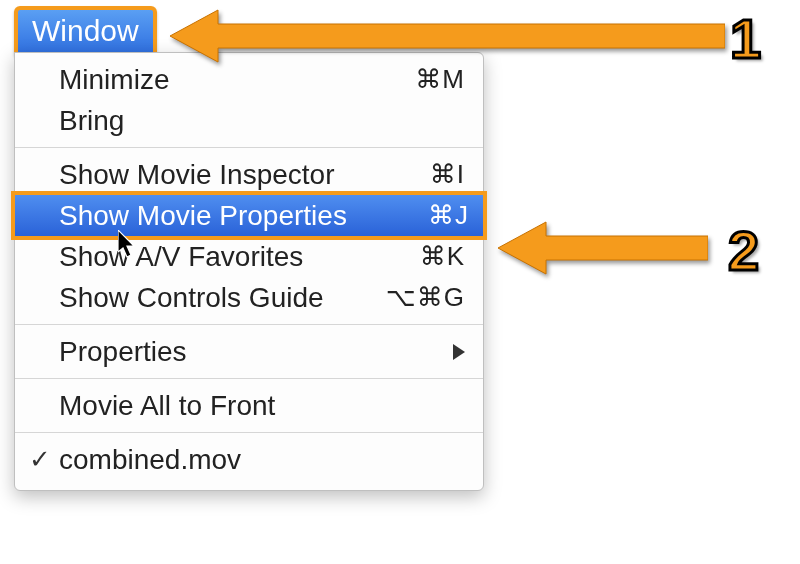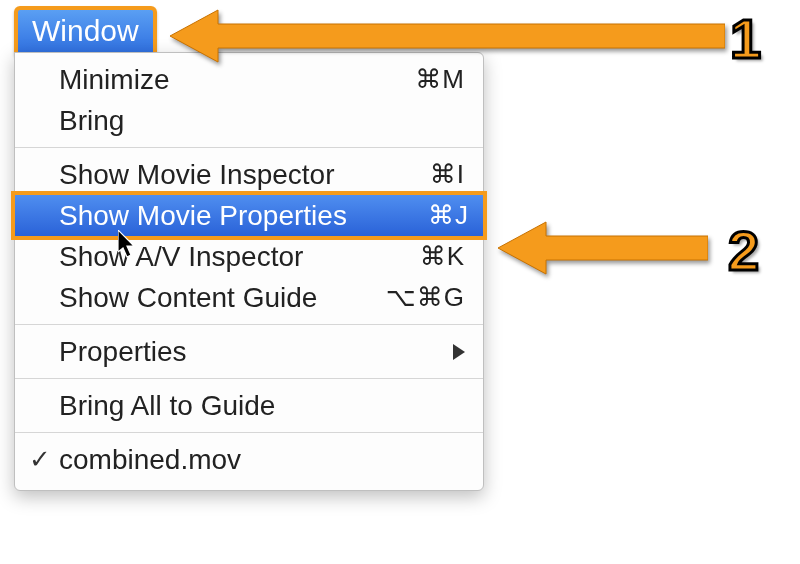"Show A/V Inspector" span.label { text: Inspector -> Favorites }
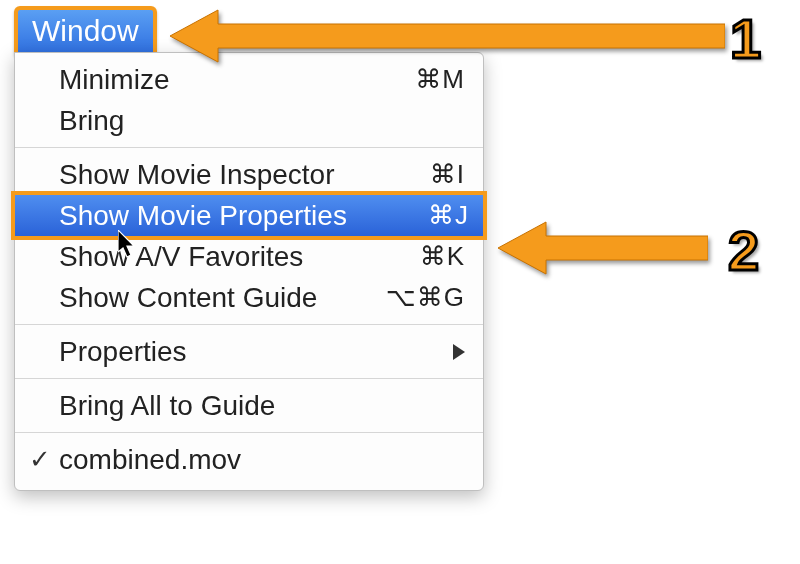"Show Content Guide" span.label { text: Content -> Controls }
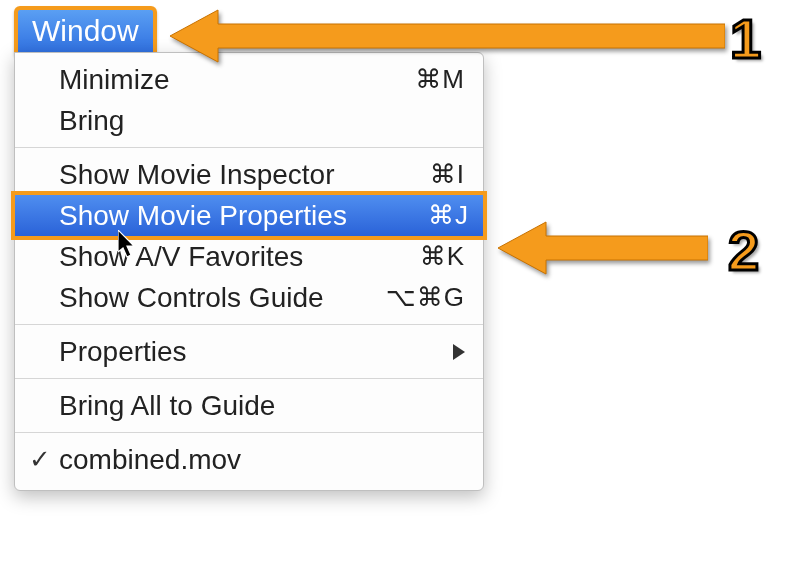"Bring All to Guide" span.label { text: Bring All to Guide -> Movie All to Front }
